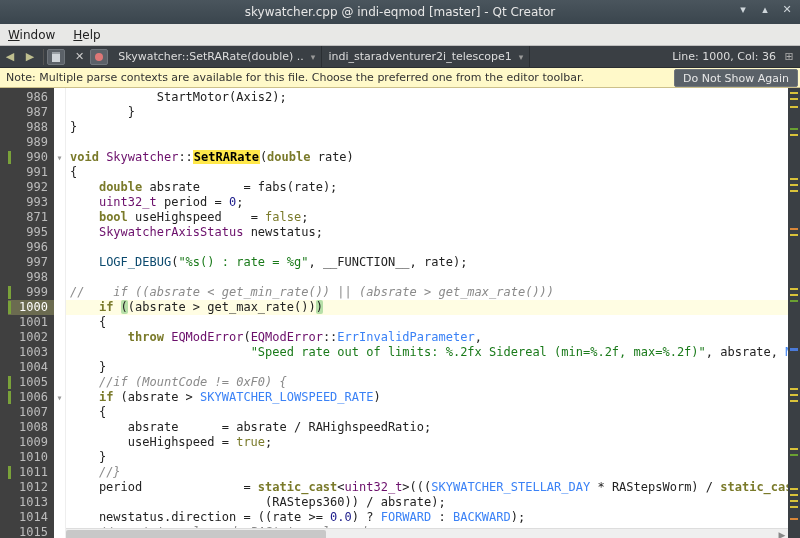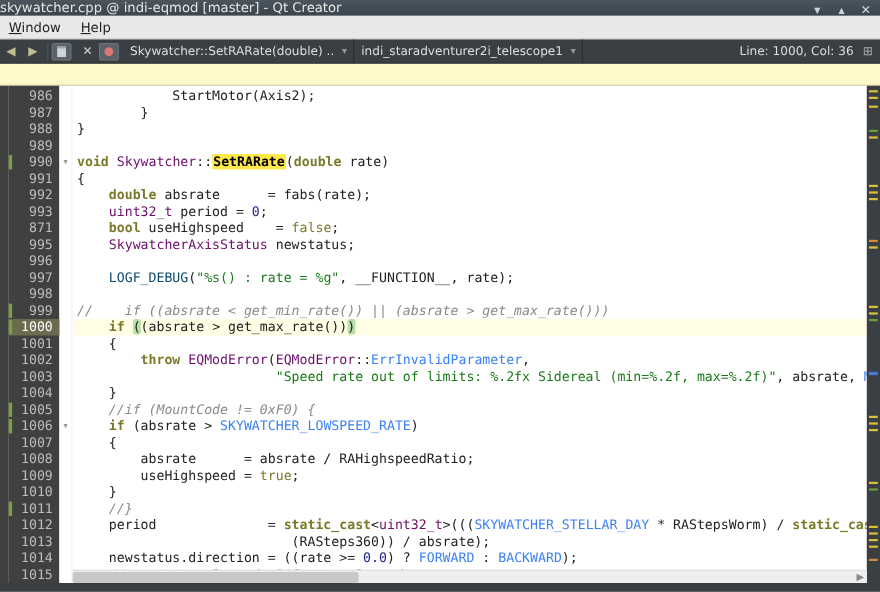"skywatcher.cpp @ indi-eqmod [master] -" .titlebar { height: 14px -> 24px; justify-content: none -> center }
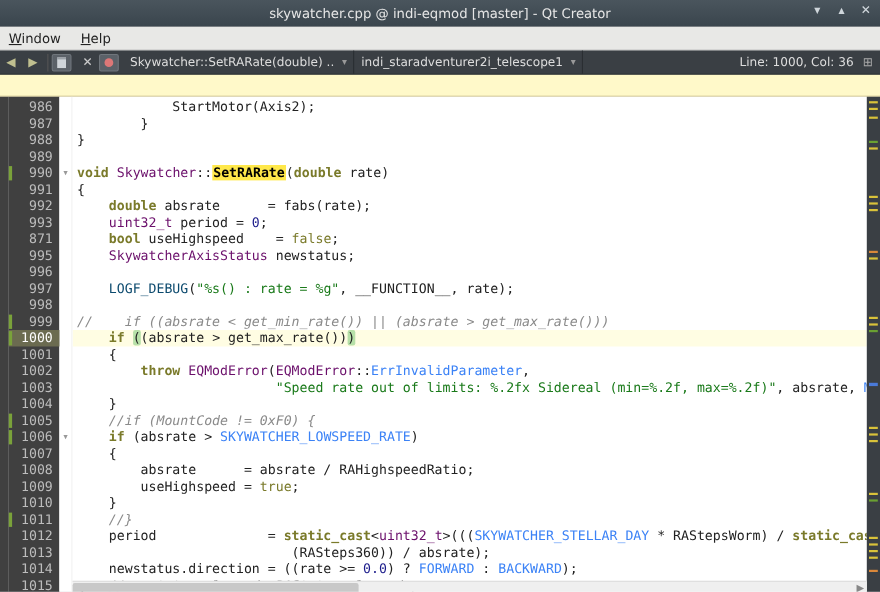"Note: Multiple parse contexts are" span { html: none -> <span>Note: Multiple parse contexts are available for this file. Choose the preferred one from the editor toolbar.</span> }
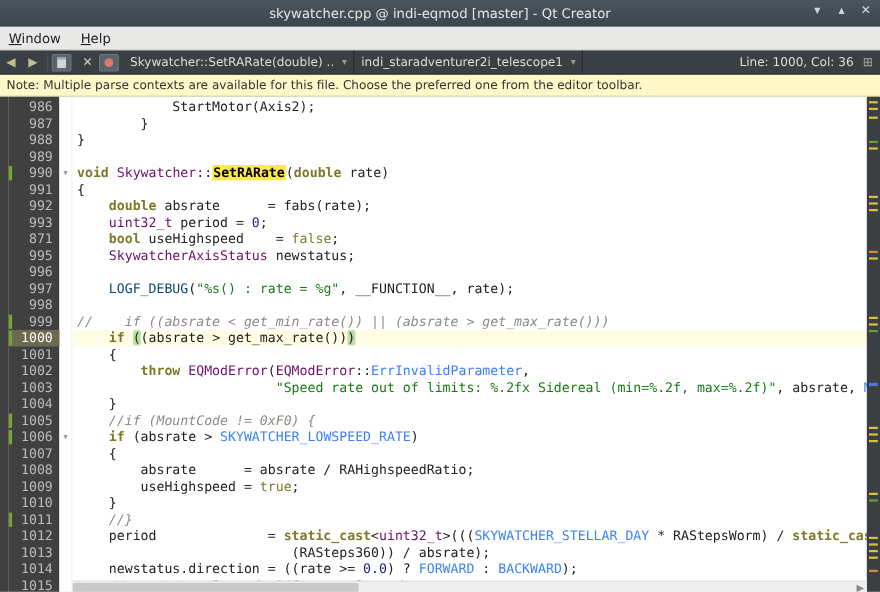"Do Not Show Again" div.btn { html: none -> <div>Do Not Show Again</div> }
